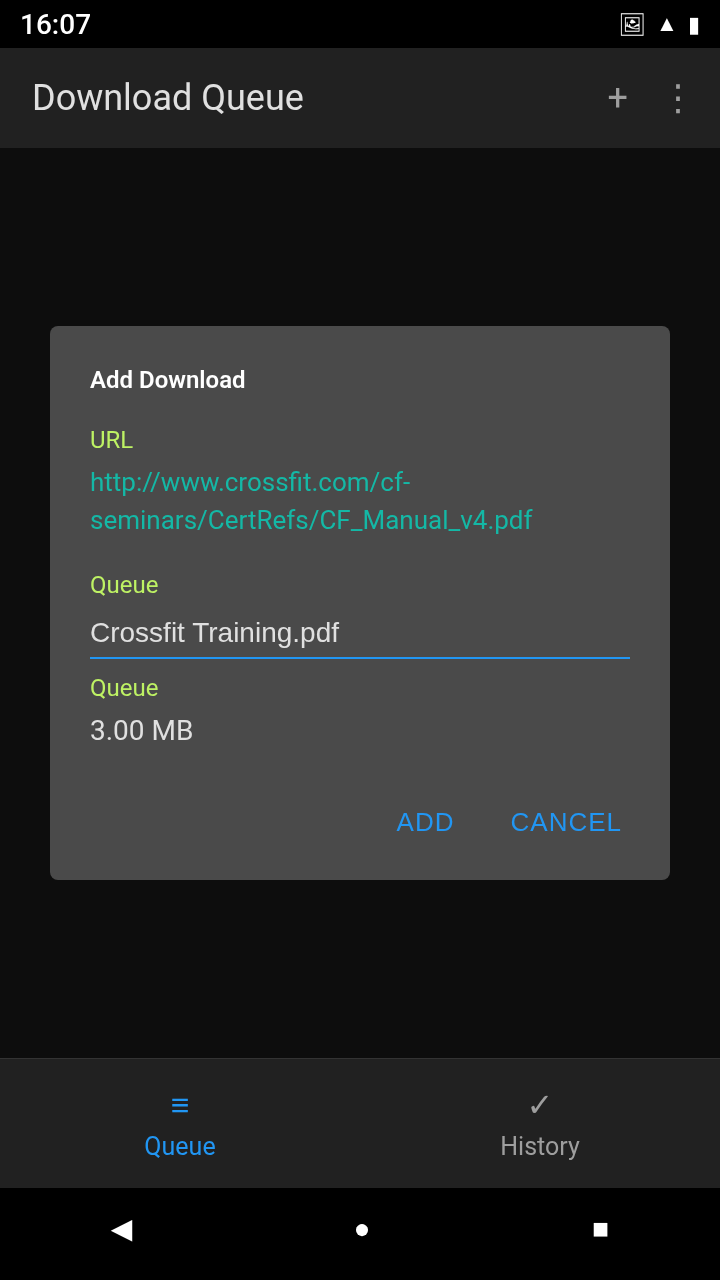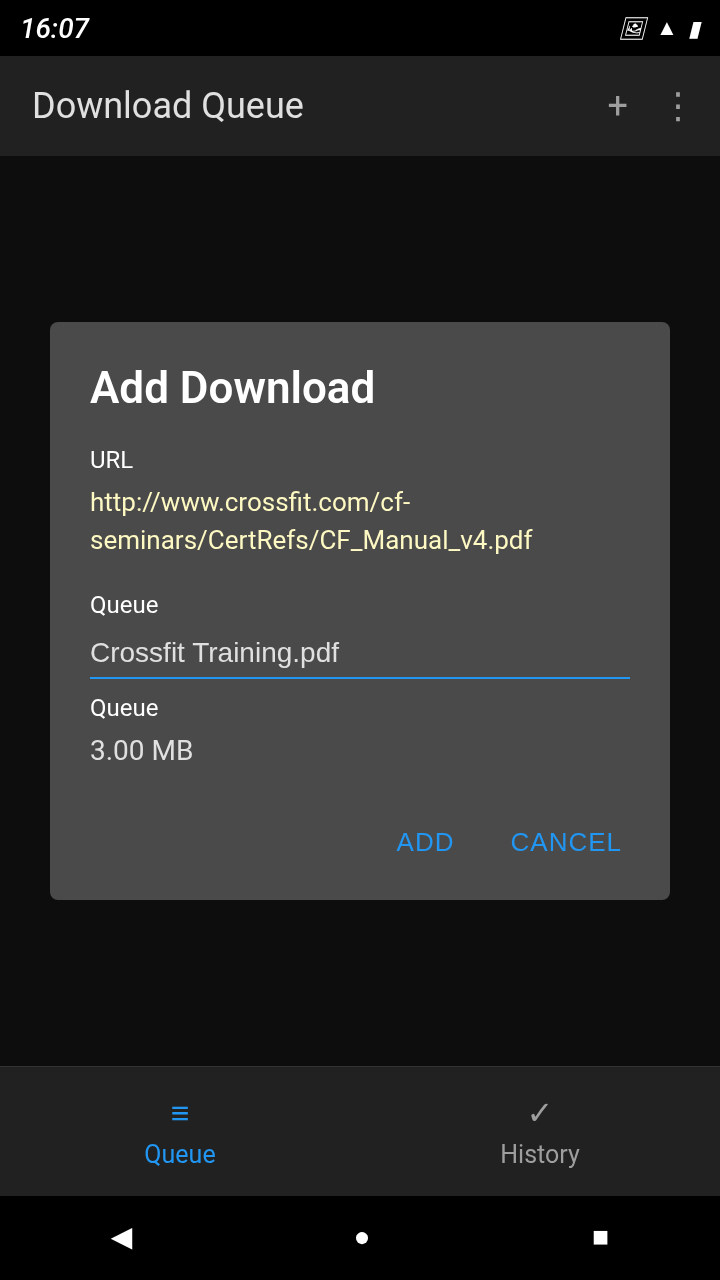"16:07" .status-bar { font-style: italic -> none; height: 56px -> 48px }
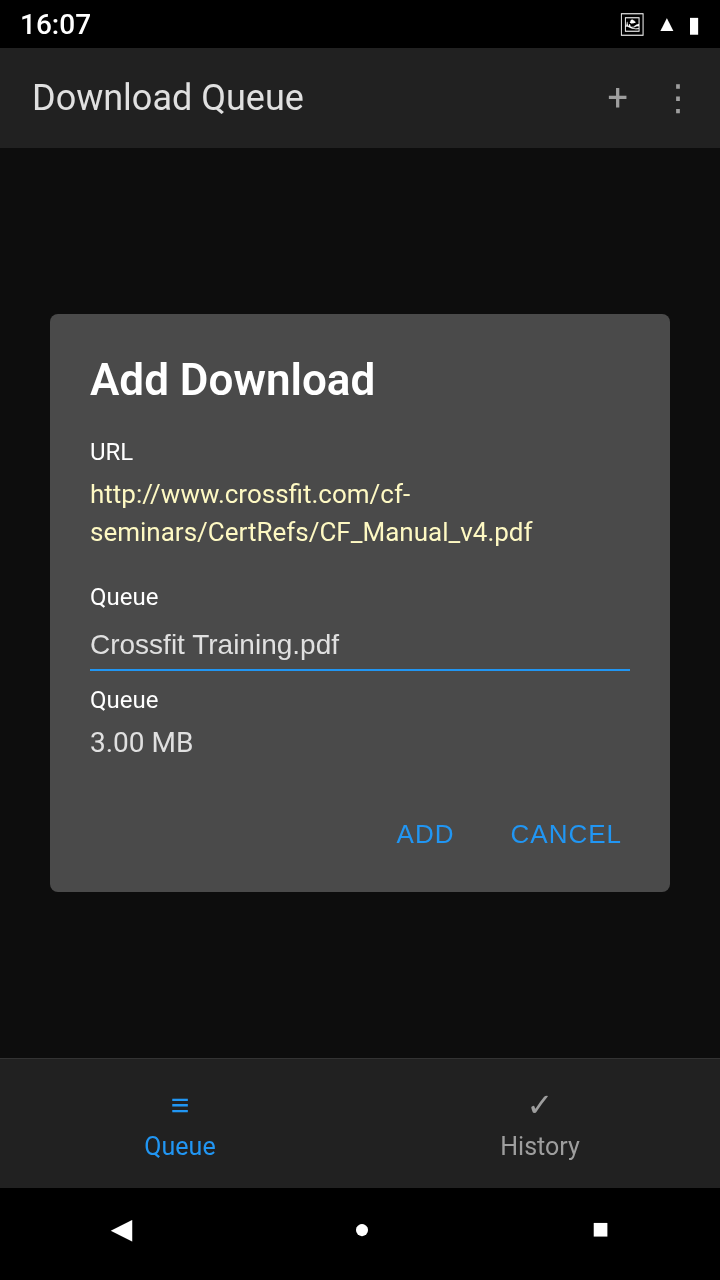"Add Download" .dialog-title { font-size: 44px -> 24px }
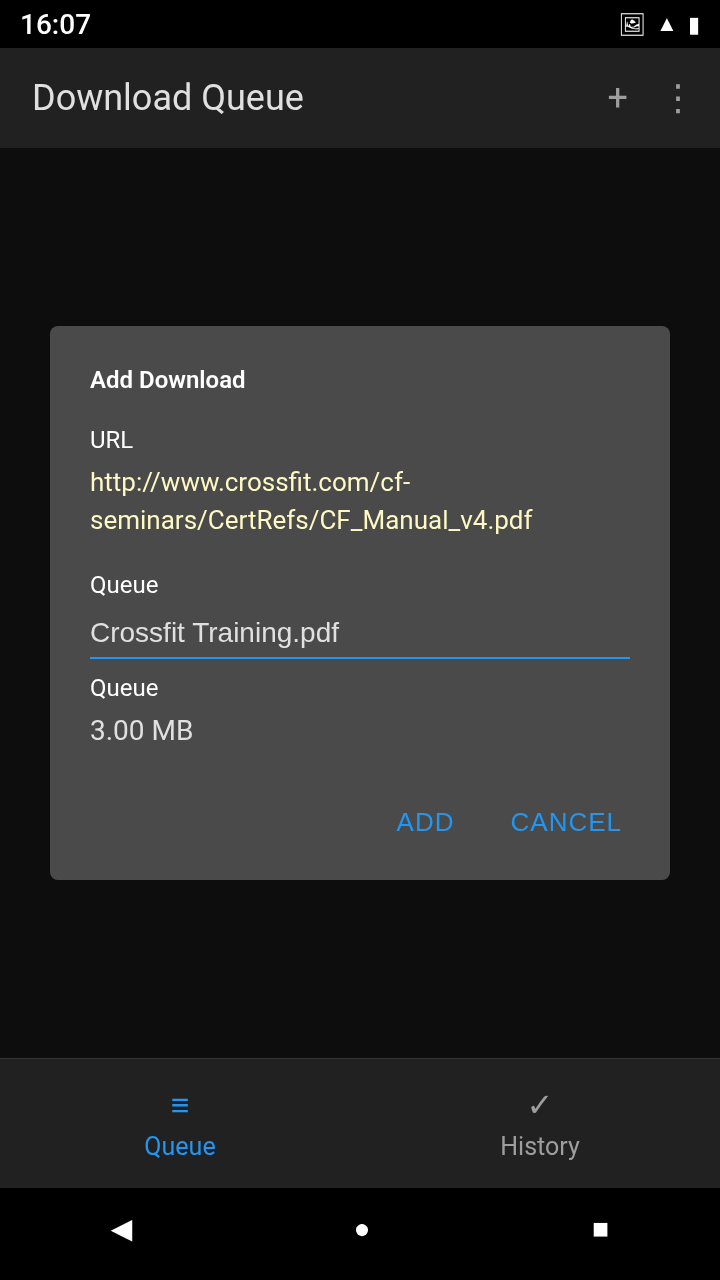"URL" .dialog-field-label { color: #ffffff -> #bef264 }
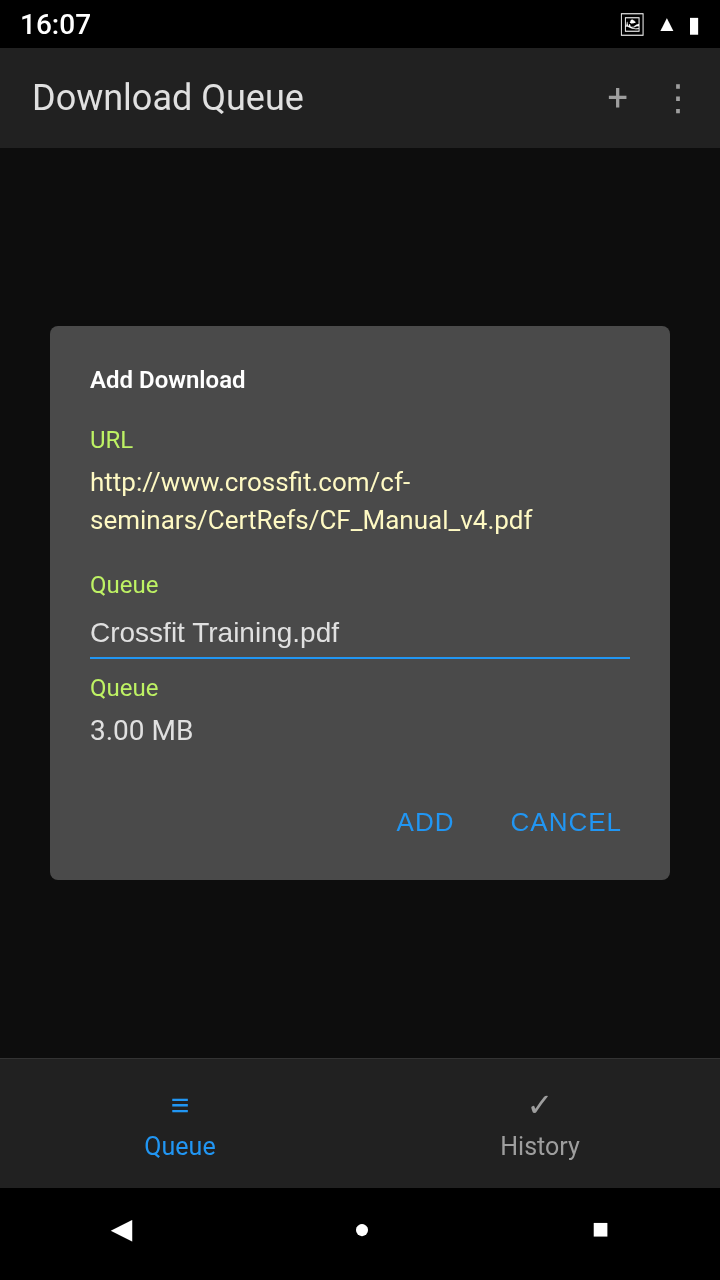"http://www.crossfit.com/cf-seminars/Cert" .dialog-field-value { color: #fef9c3 -> #14b8a6 }
